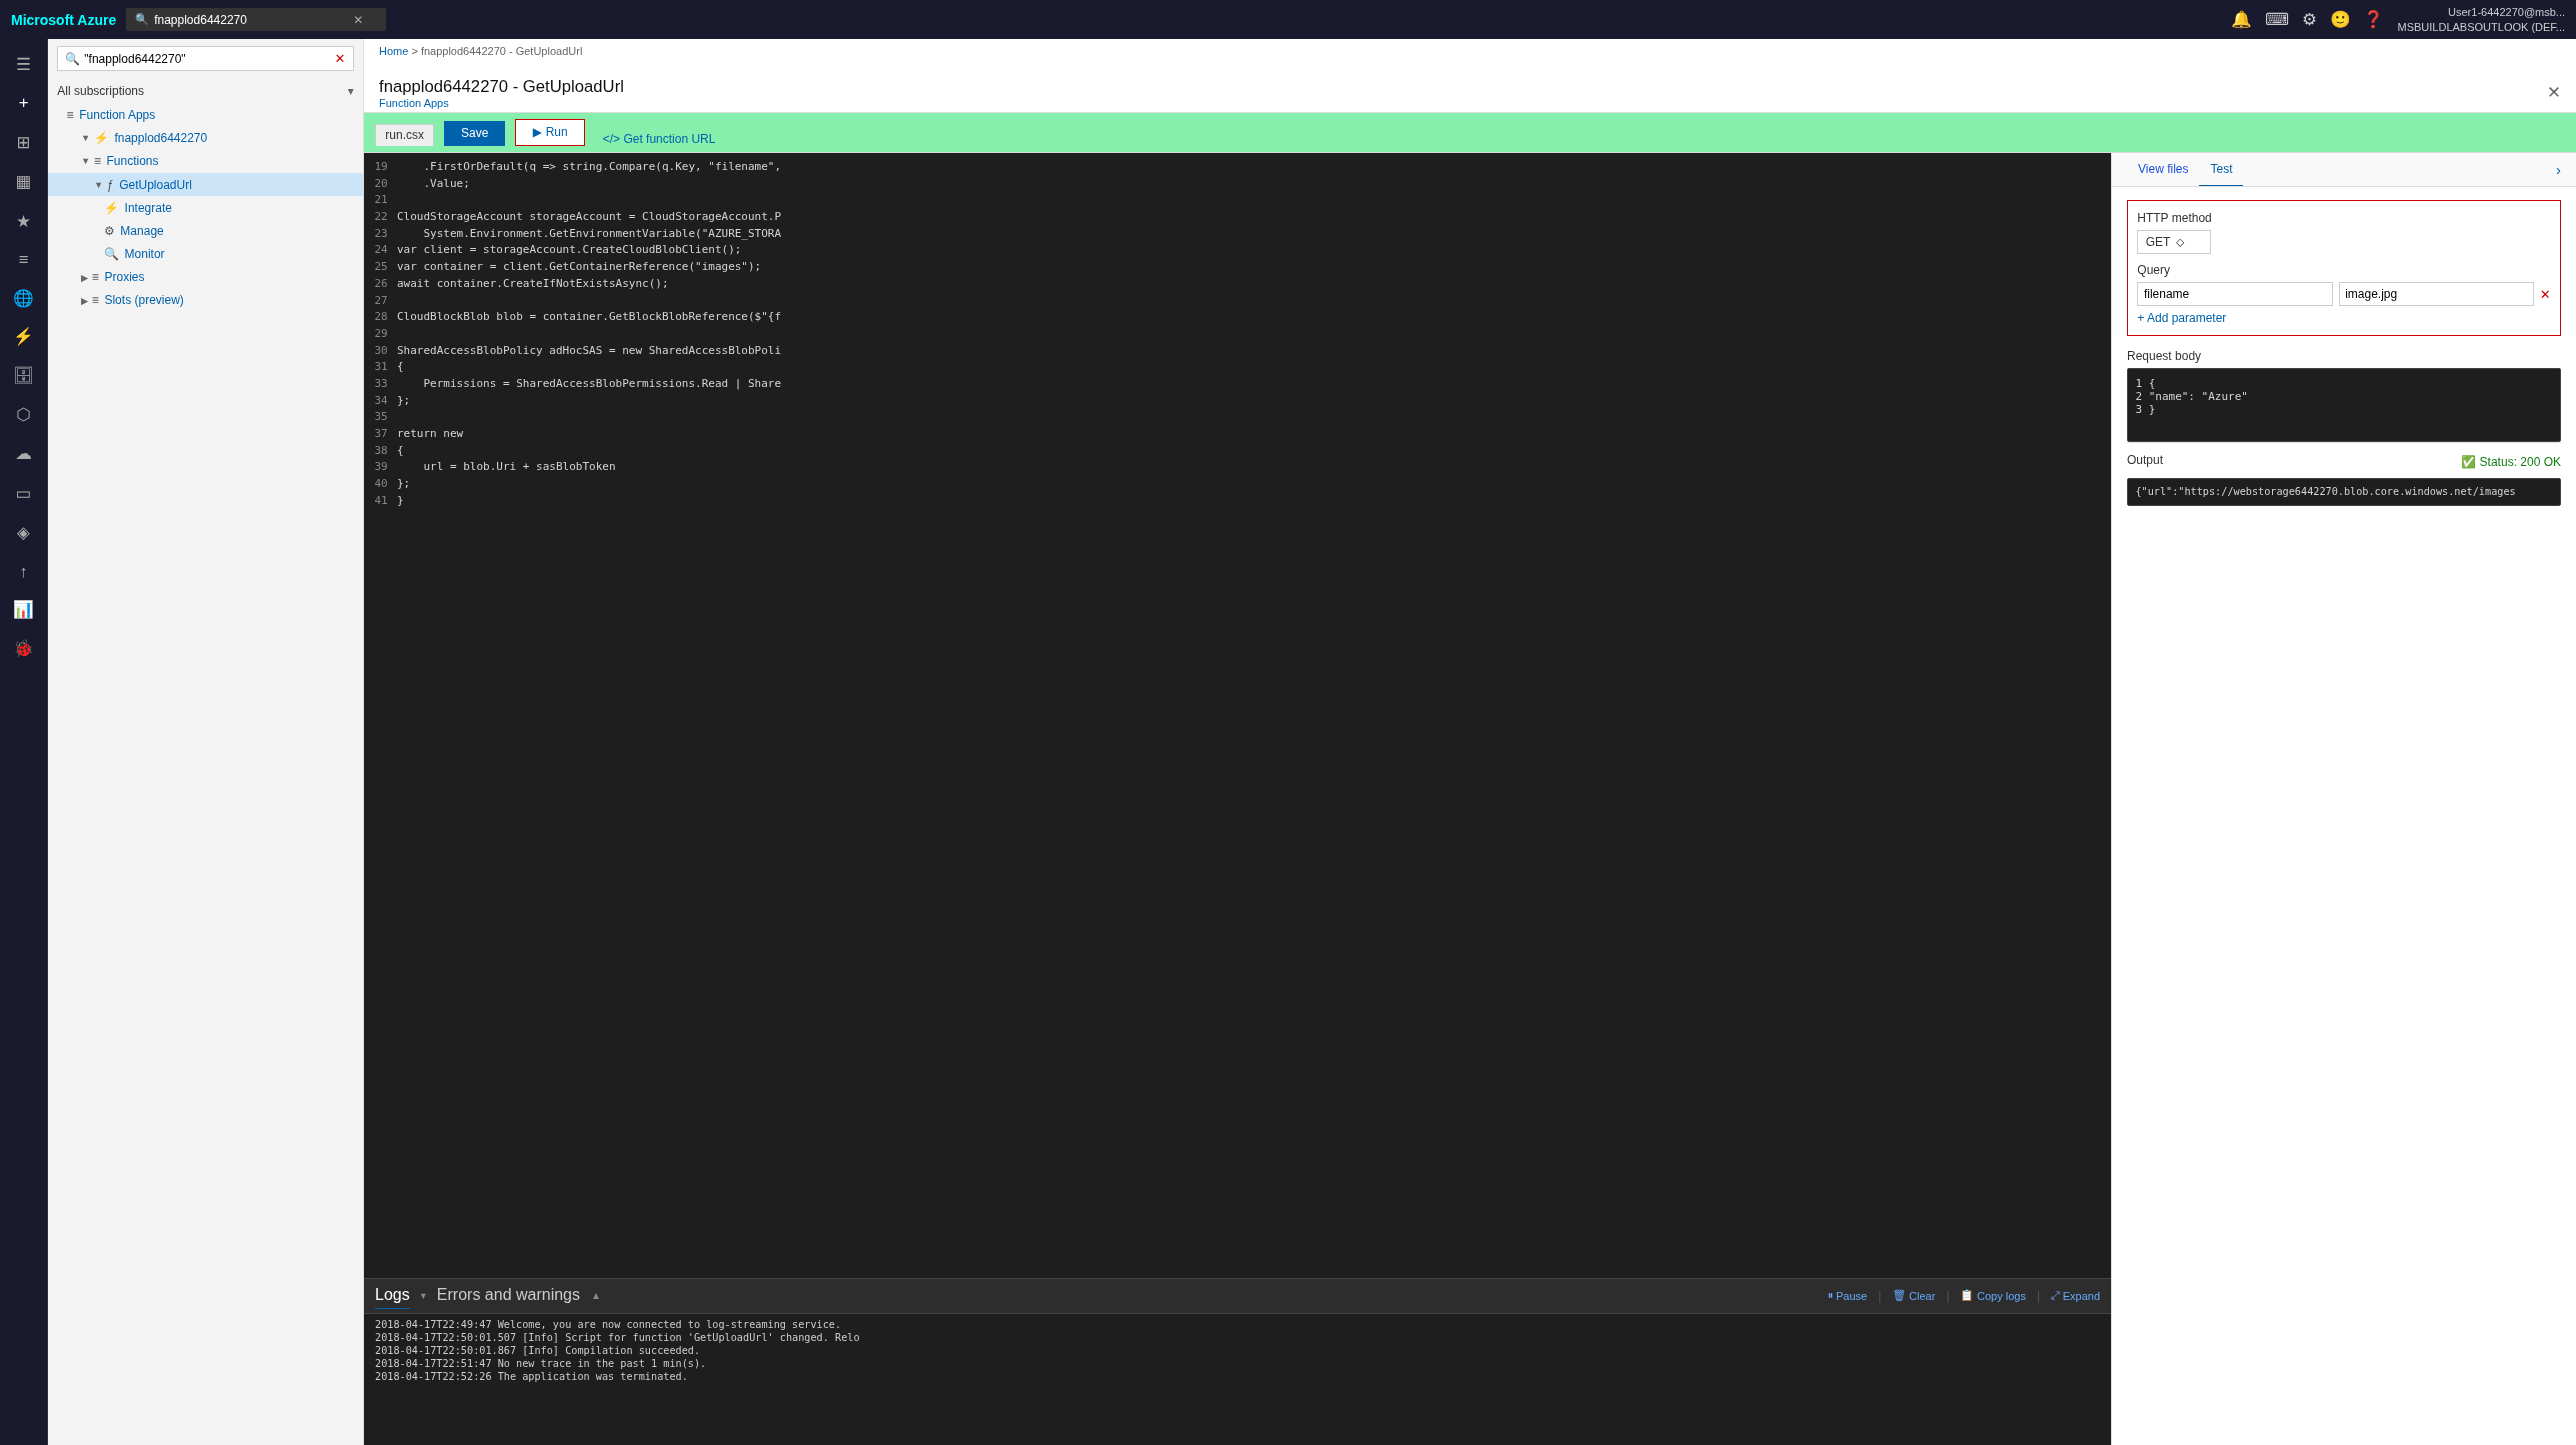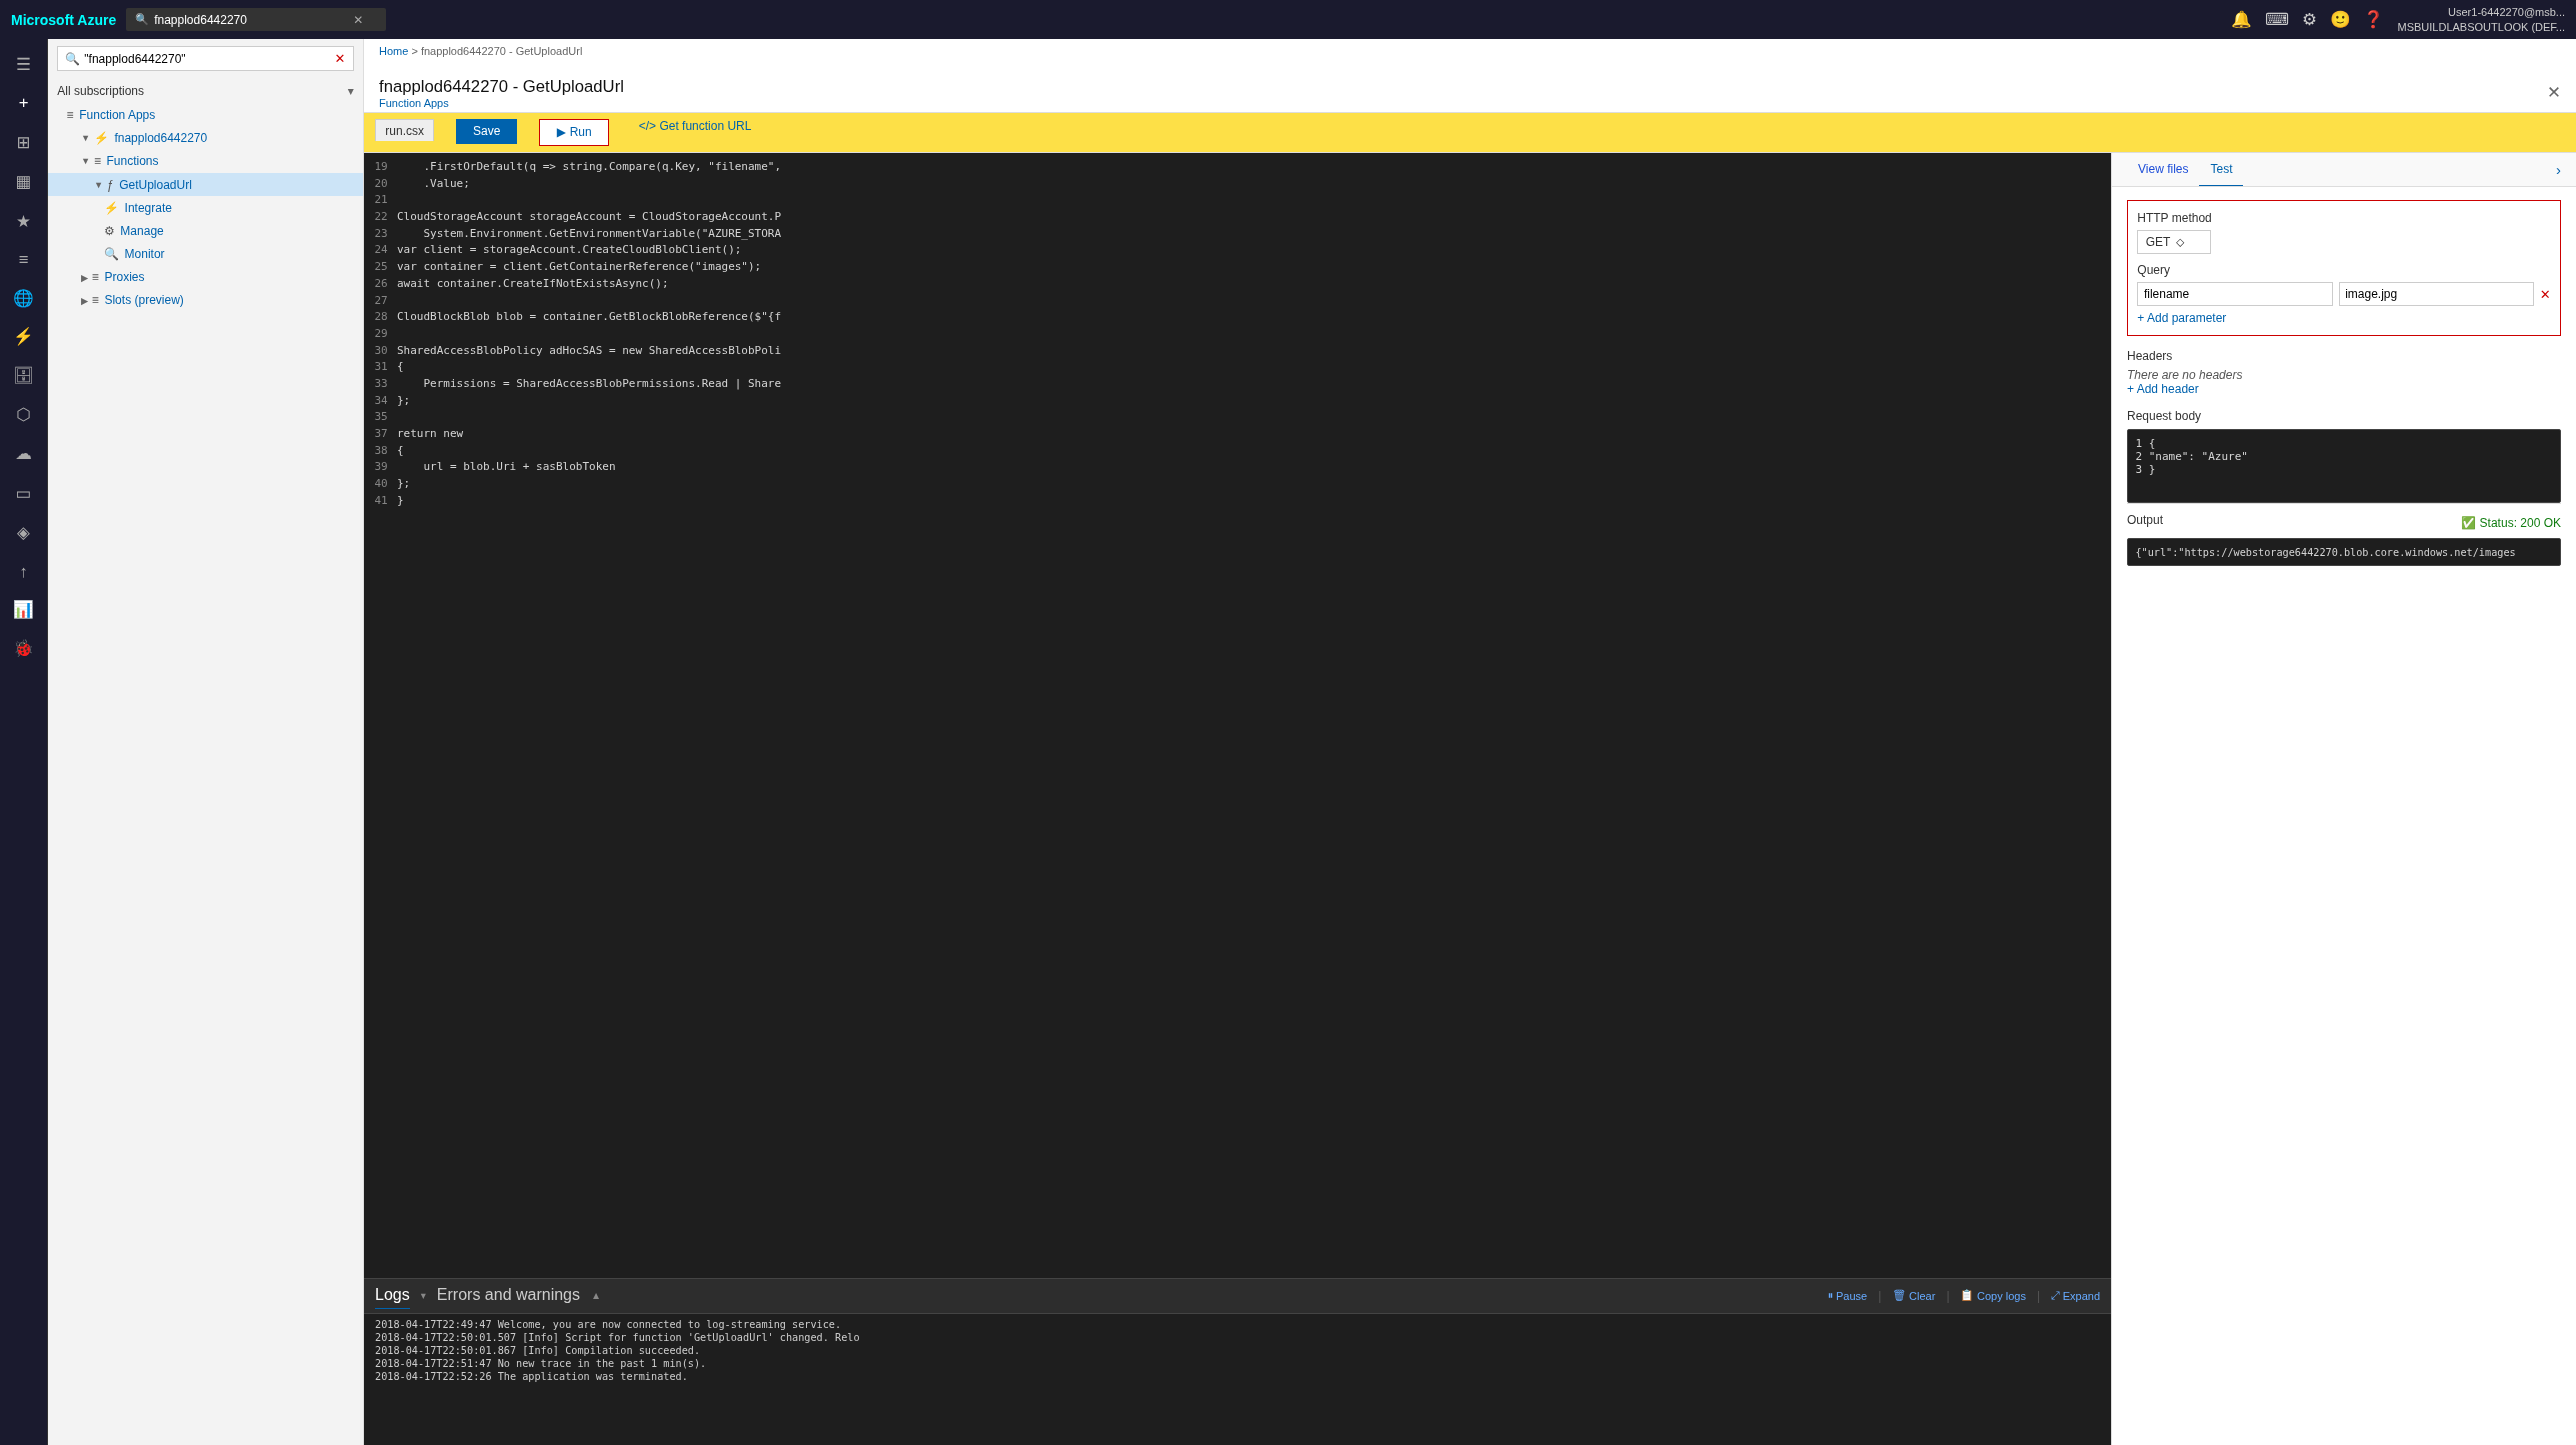"run.csx" .editor-toolbar { align-items: flex-start -> flex-end; background: #fde047 -> #86efac; gap: 22px -> 10px }
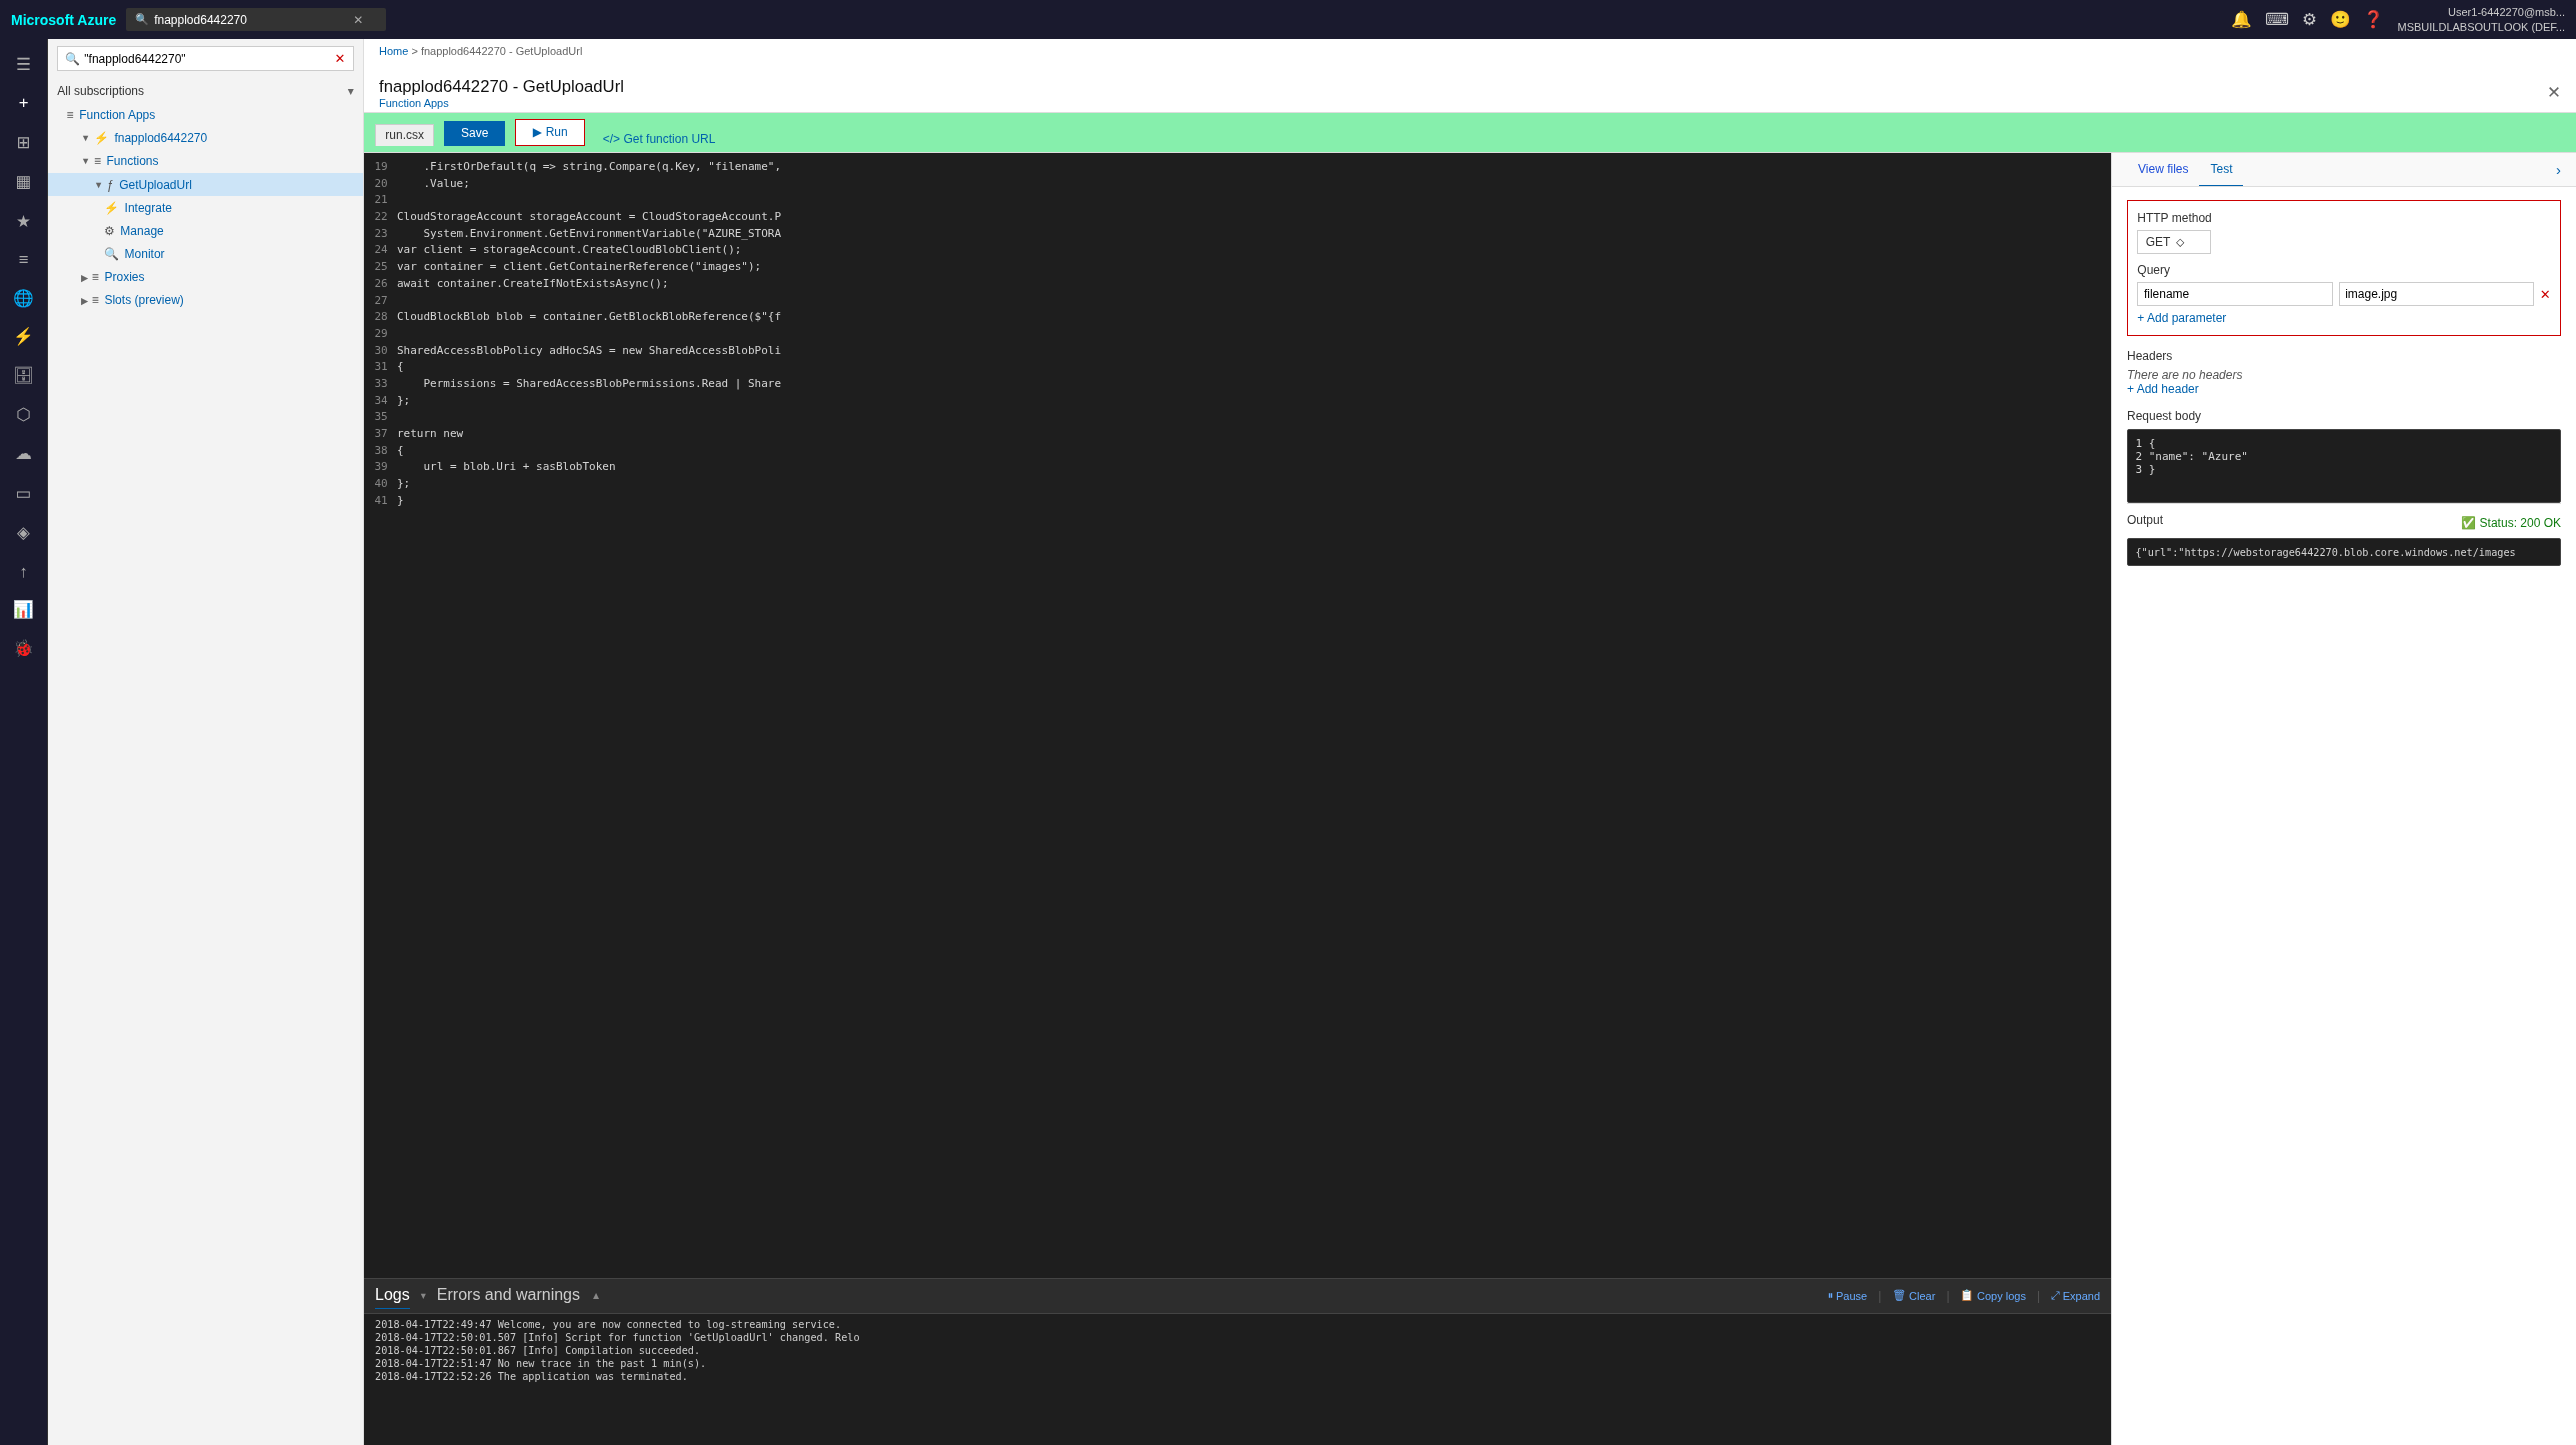"Headers" div.headers-section { html: <div> <div>Headers</div> <div>There are no headers</div> <span>+ Add header</span> </div> -> none }
